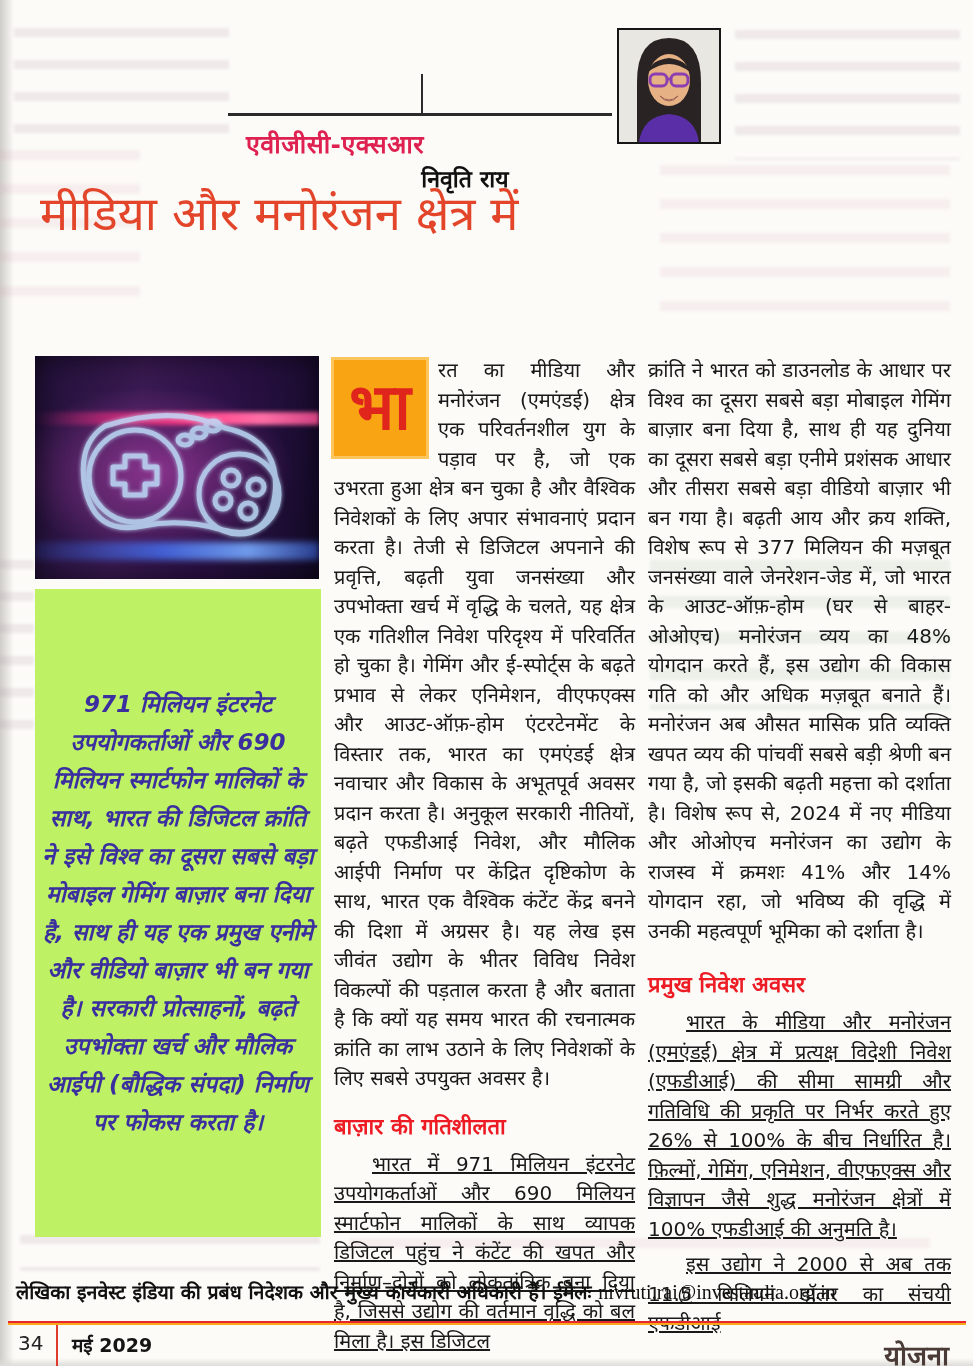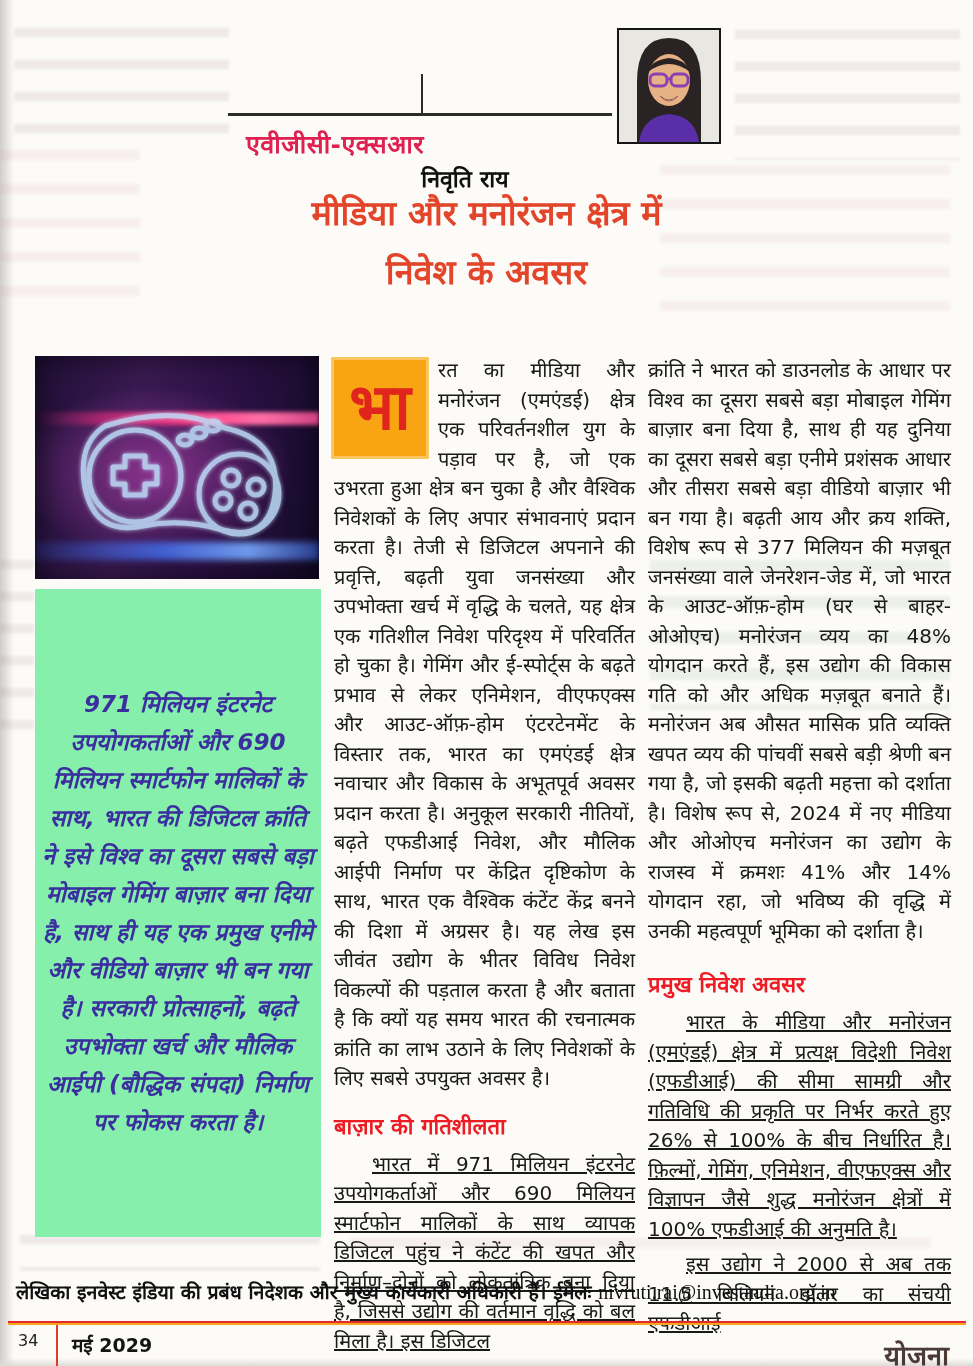"मीडिया और मनोरंजन क्षेत्र में" .headline { font-size: 34px -> 47px; font-weight: bold -> normal; text-align: center -> left }
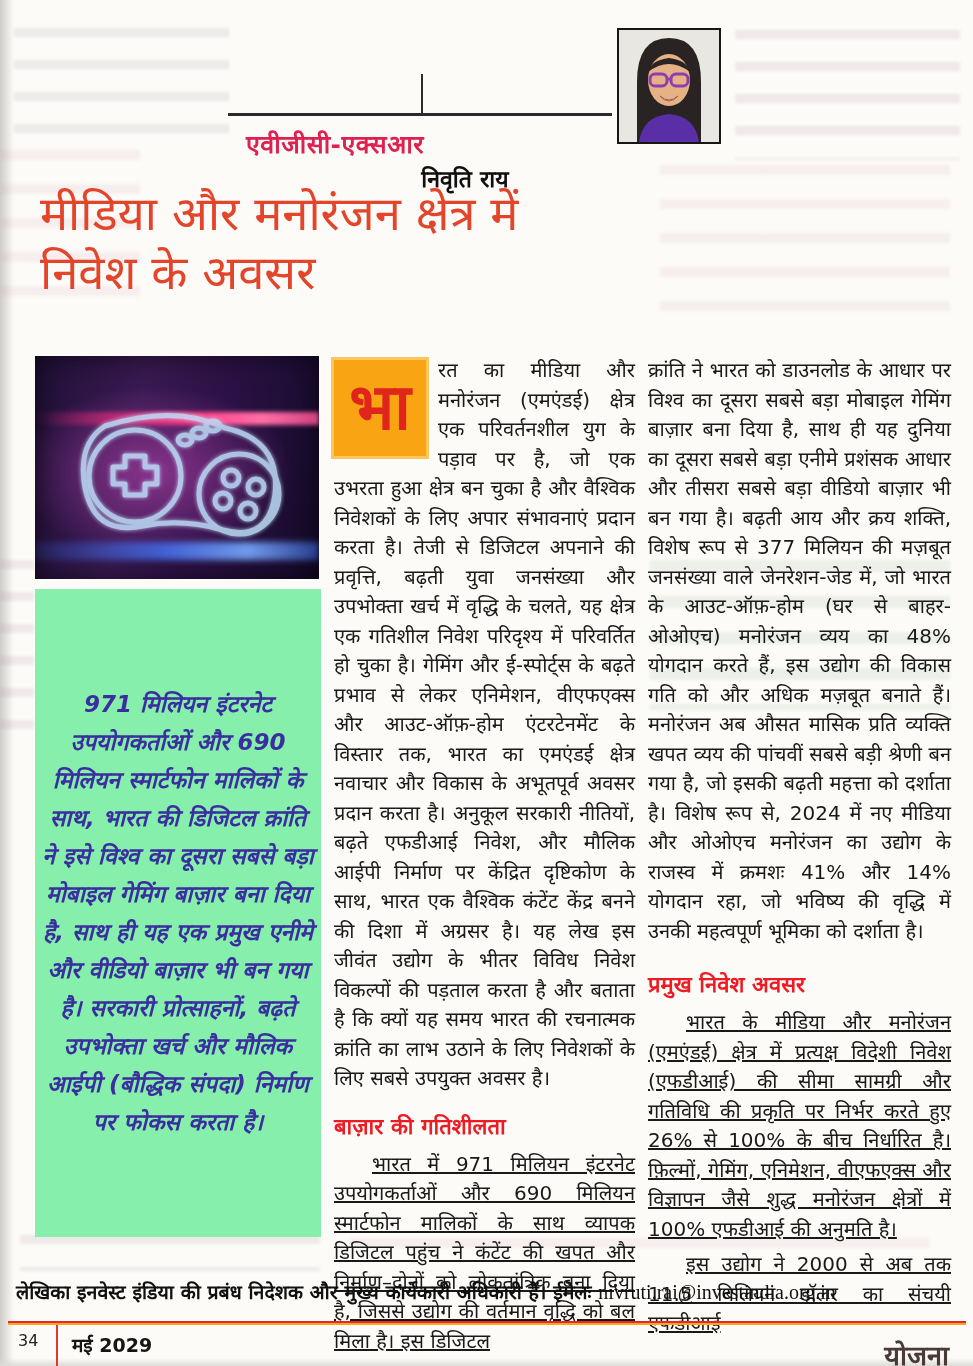"निवेश के अवसर" div { html: <div>निवेश के अवसर</div> -> none }
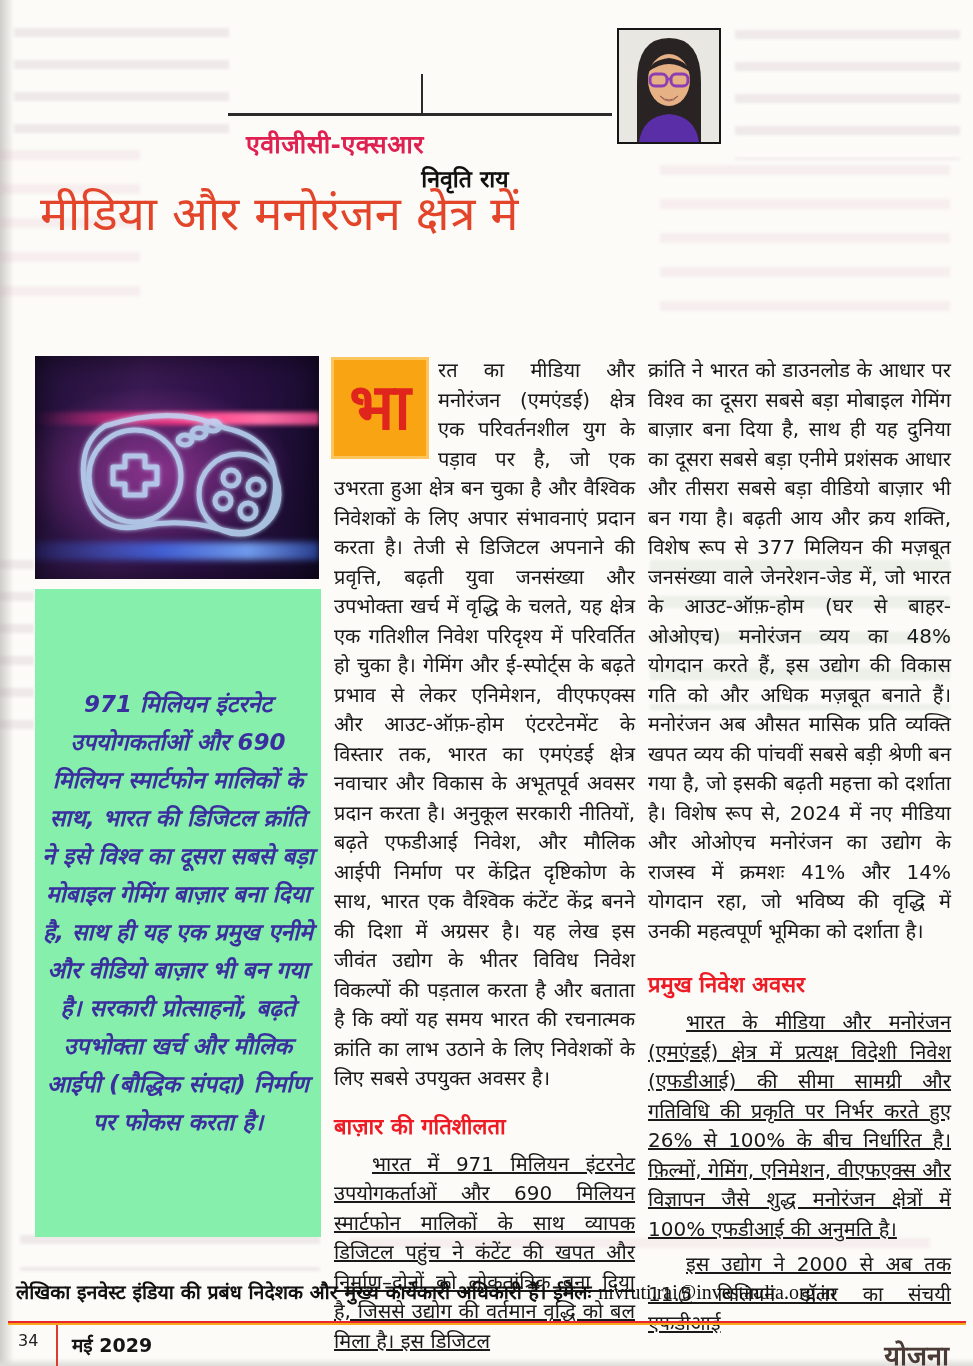"971 मिलियन इंटरनेट उपयोगकर्ताओं और" .quote-panel { background: #86efac -> #bef264 }
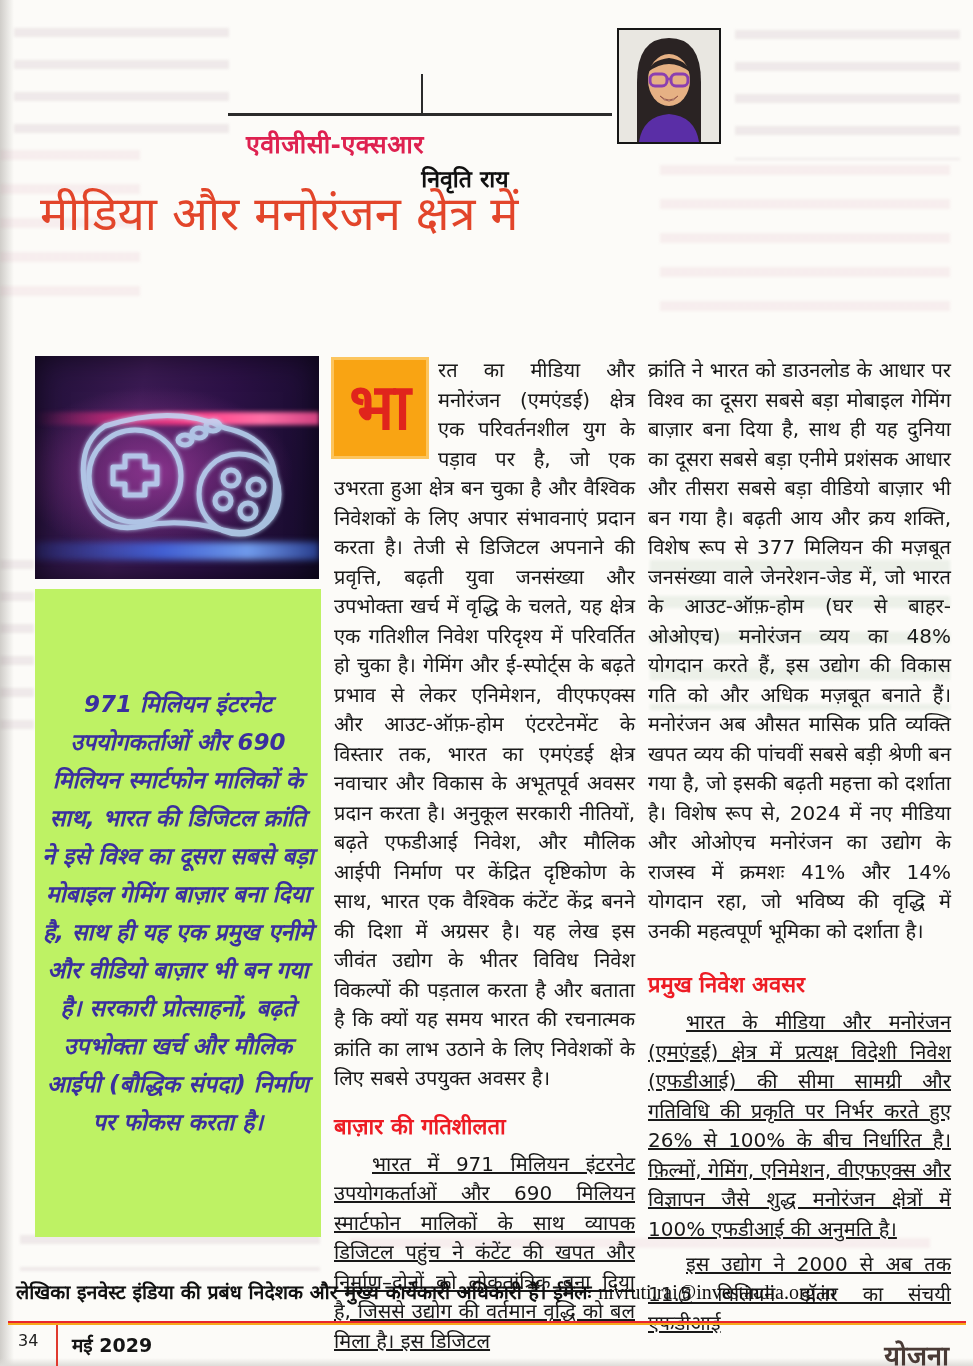"34" .page-num { font-size: 16px -> 20px }
